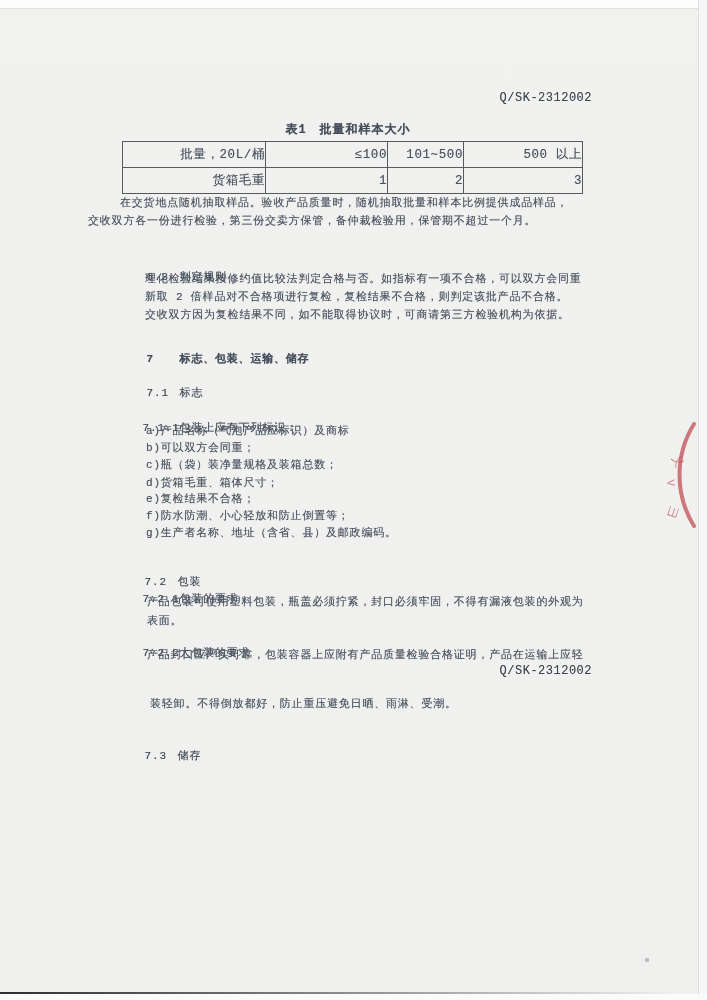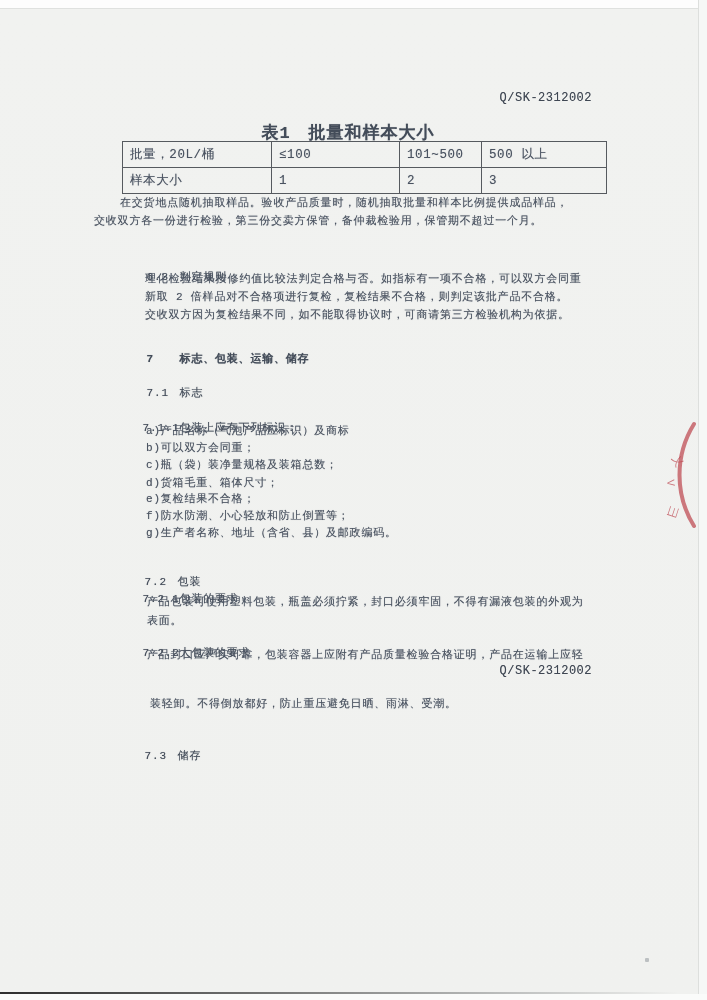"表1 批量和样本大小" .tbl-title { font-size: 17px -> 12px }
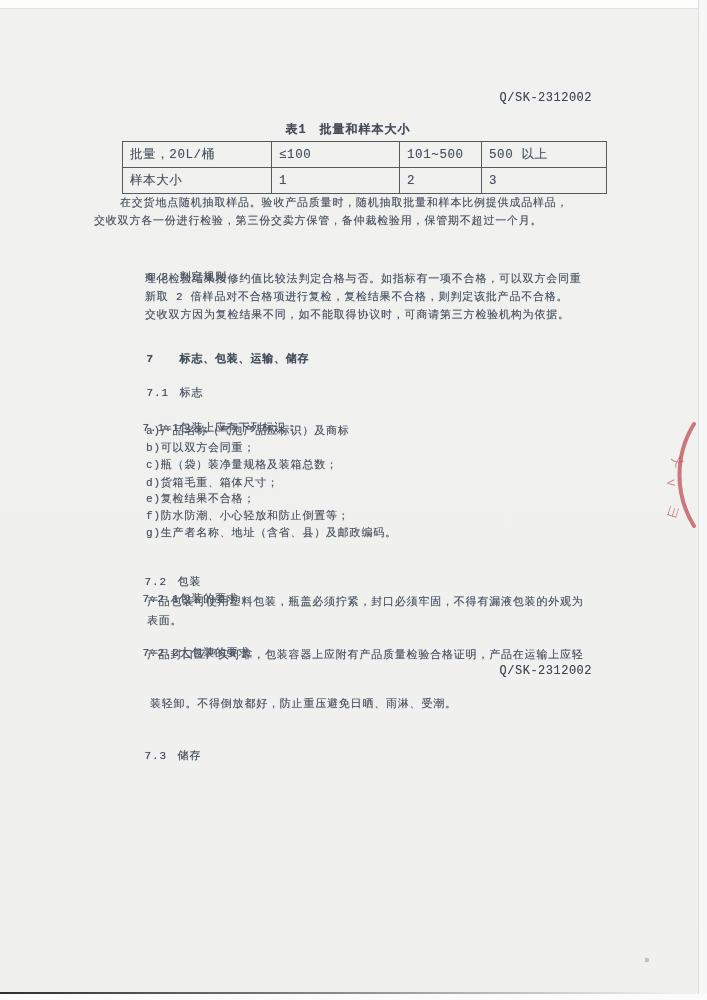"批量，20L/桶" table.t1 td { padding: 2px 0 2px 7px -> 2px 0 2px 1px; text-align: none -> right }
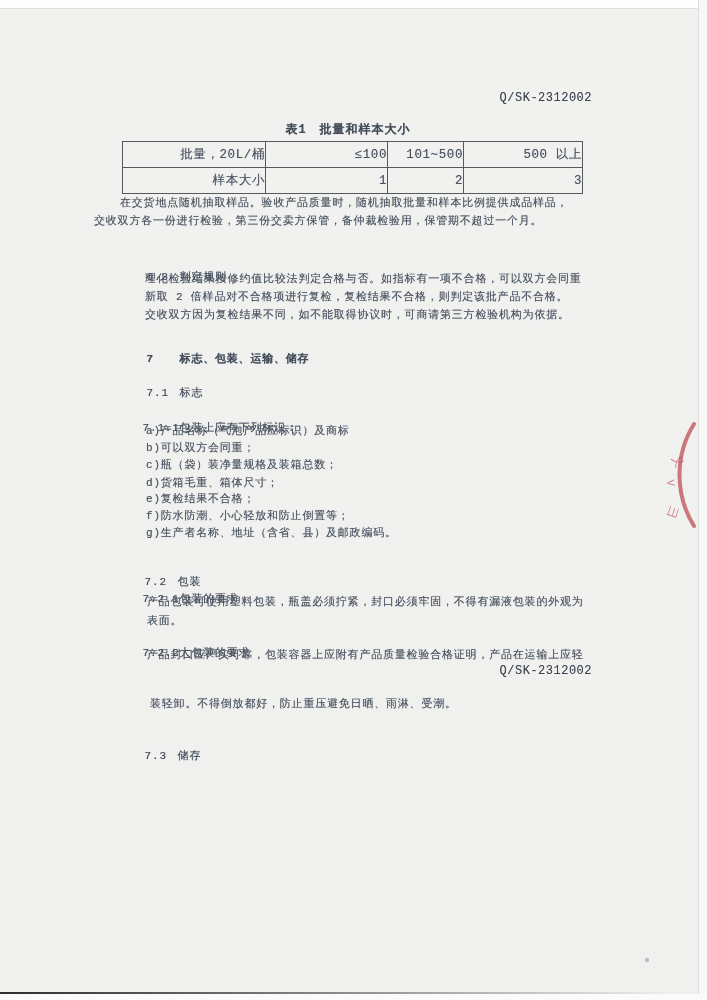"样本大小" td.c0 { text: 样本大小 -> 货箱毛重 }
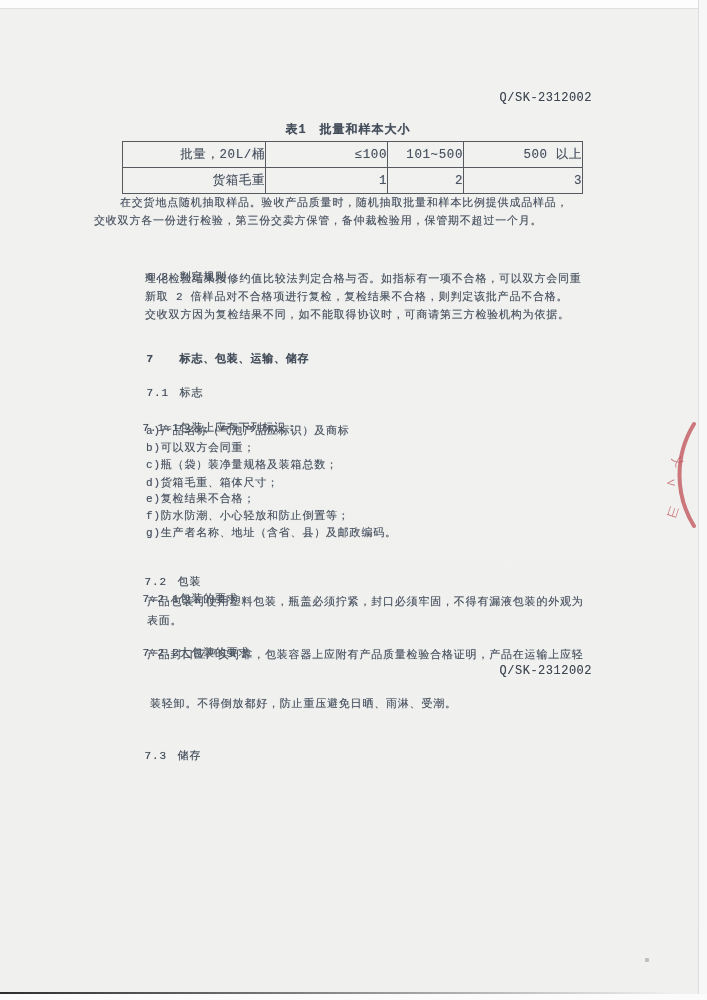"交收双方各一份进行检验，第三份交卖方保管，备仲裁检验用，保管期不超过一个月。" div.line { left: 94px -> 88px }
